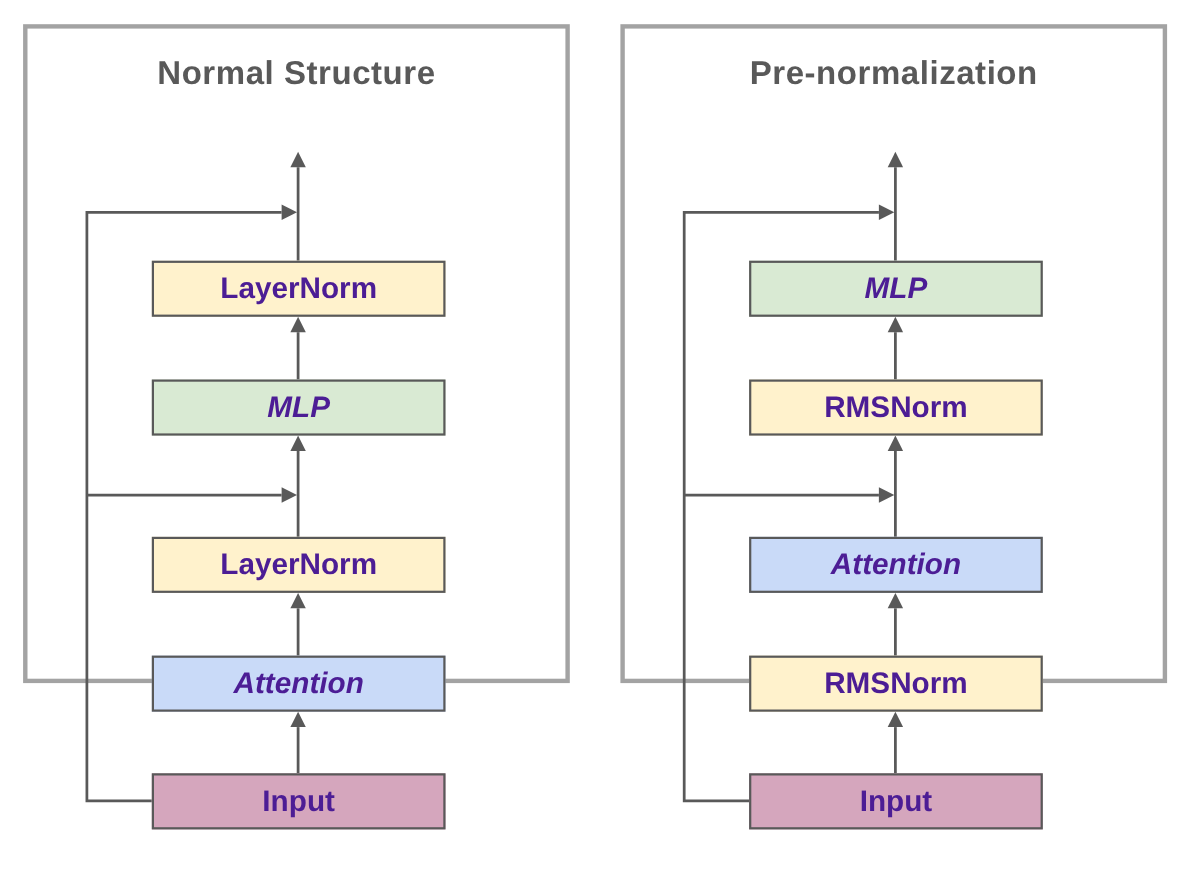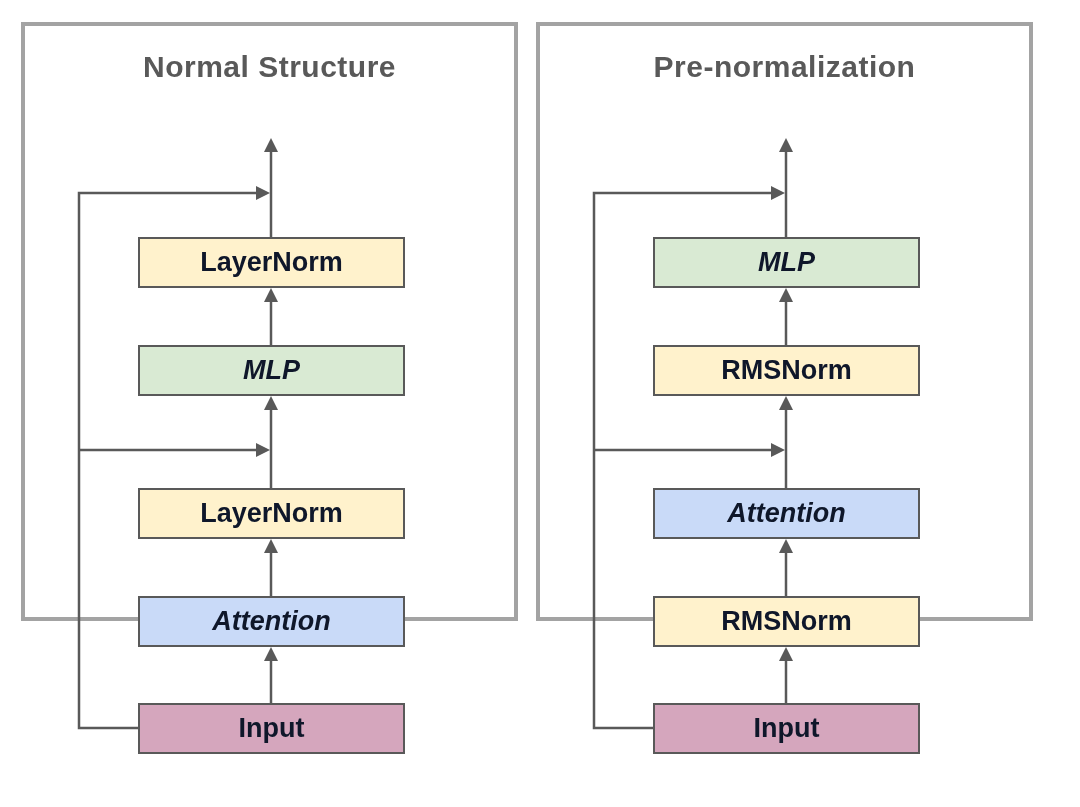"Pre-normalization" .panel-right { left: 536px -> 564px }
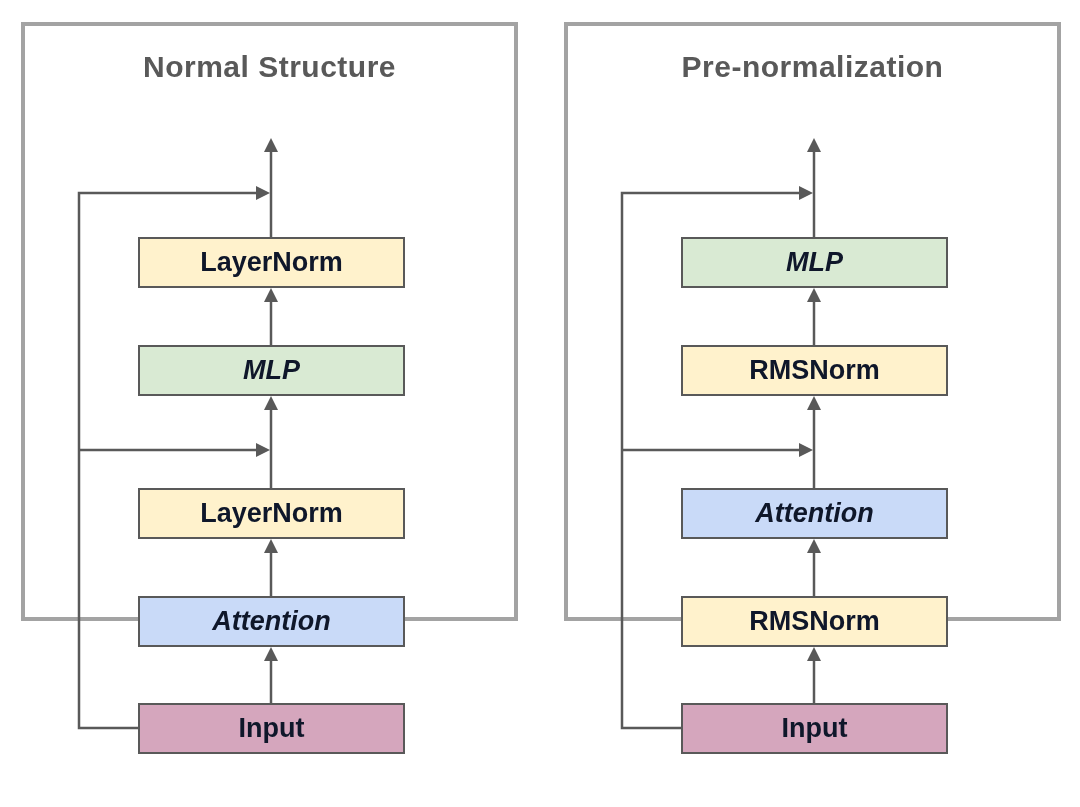"LayerNorm" .block { color: #0f172a -> #4c1d95 }
